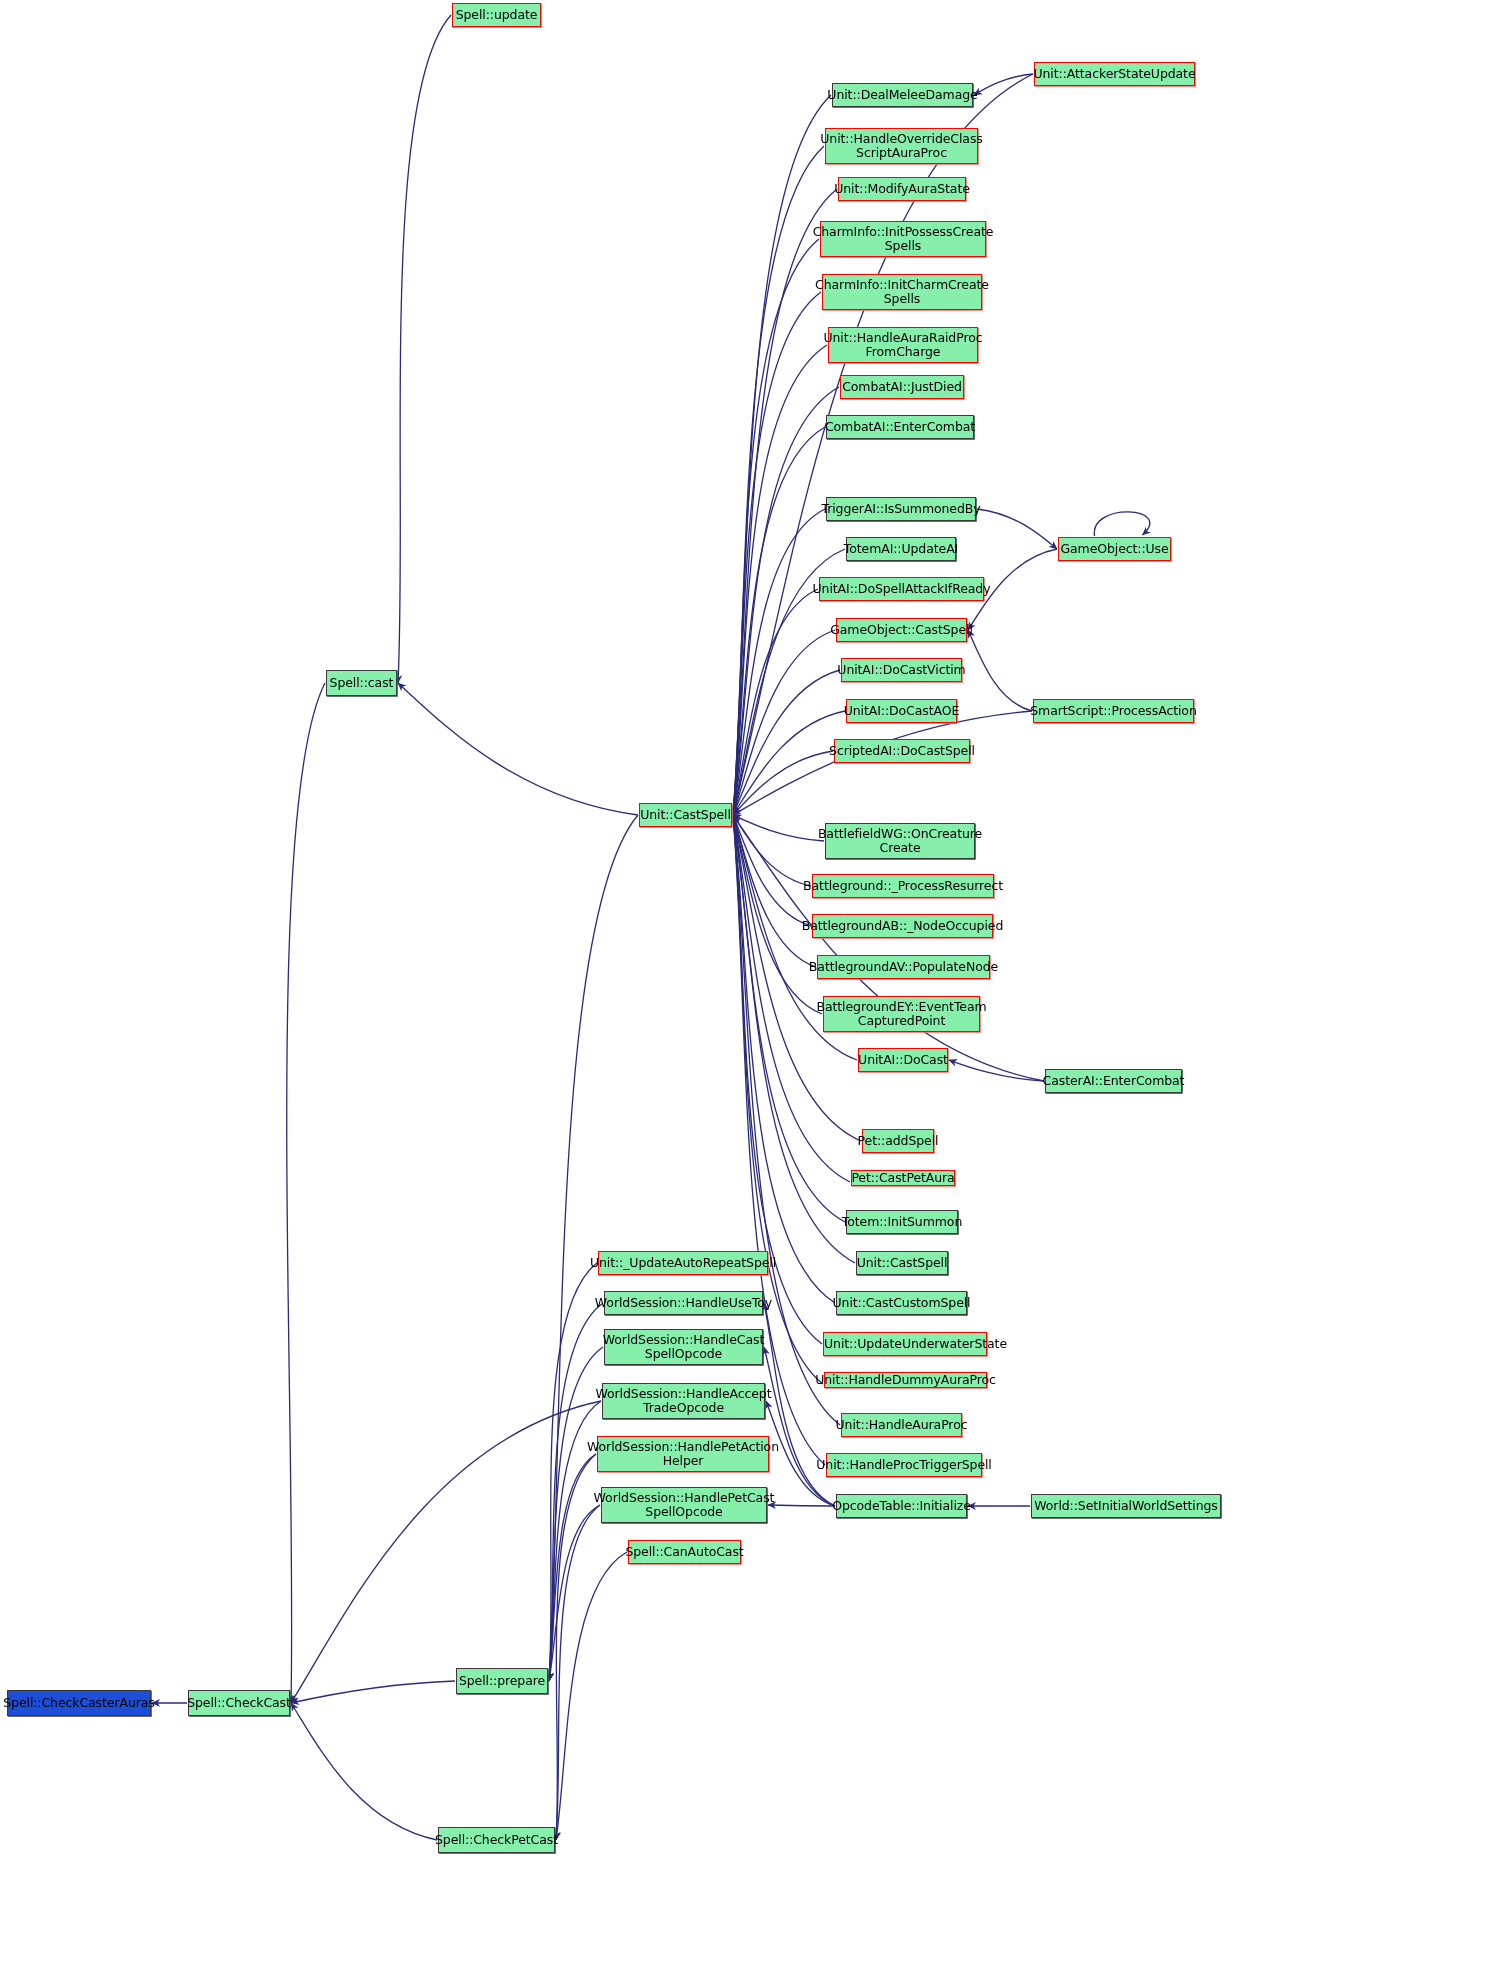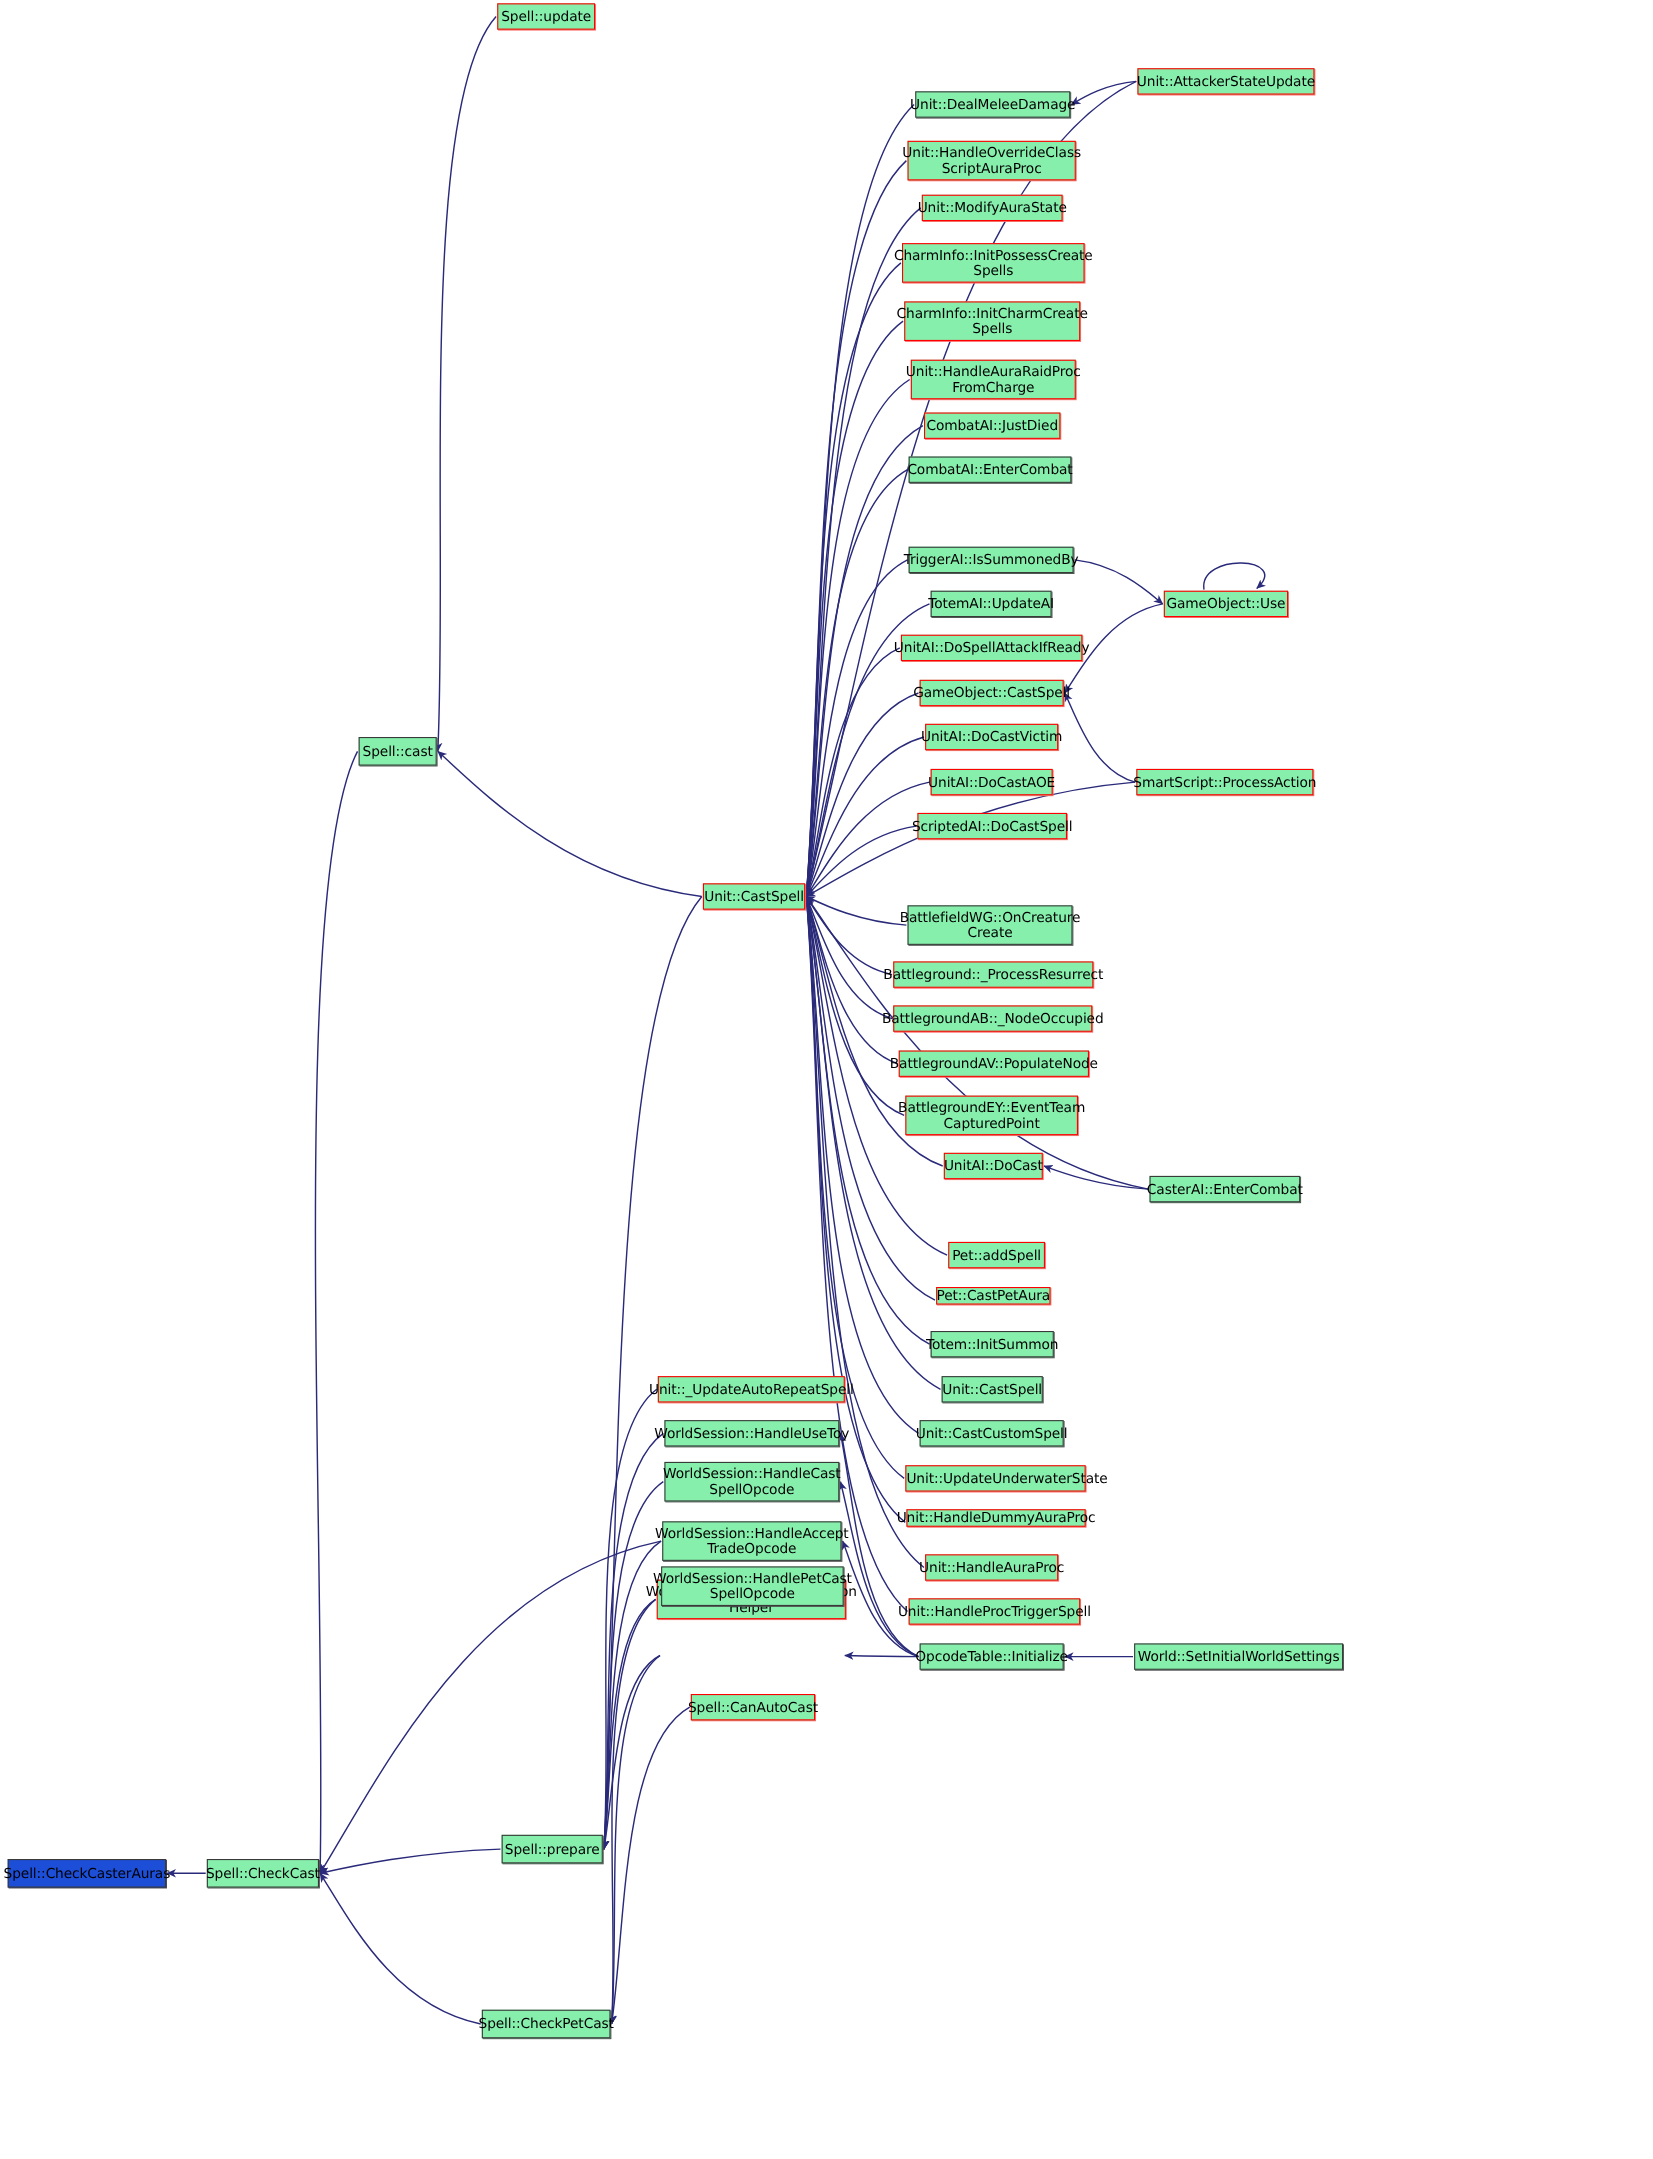"Pet::addSpell" div.node { width: 88px -> 72px }
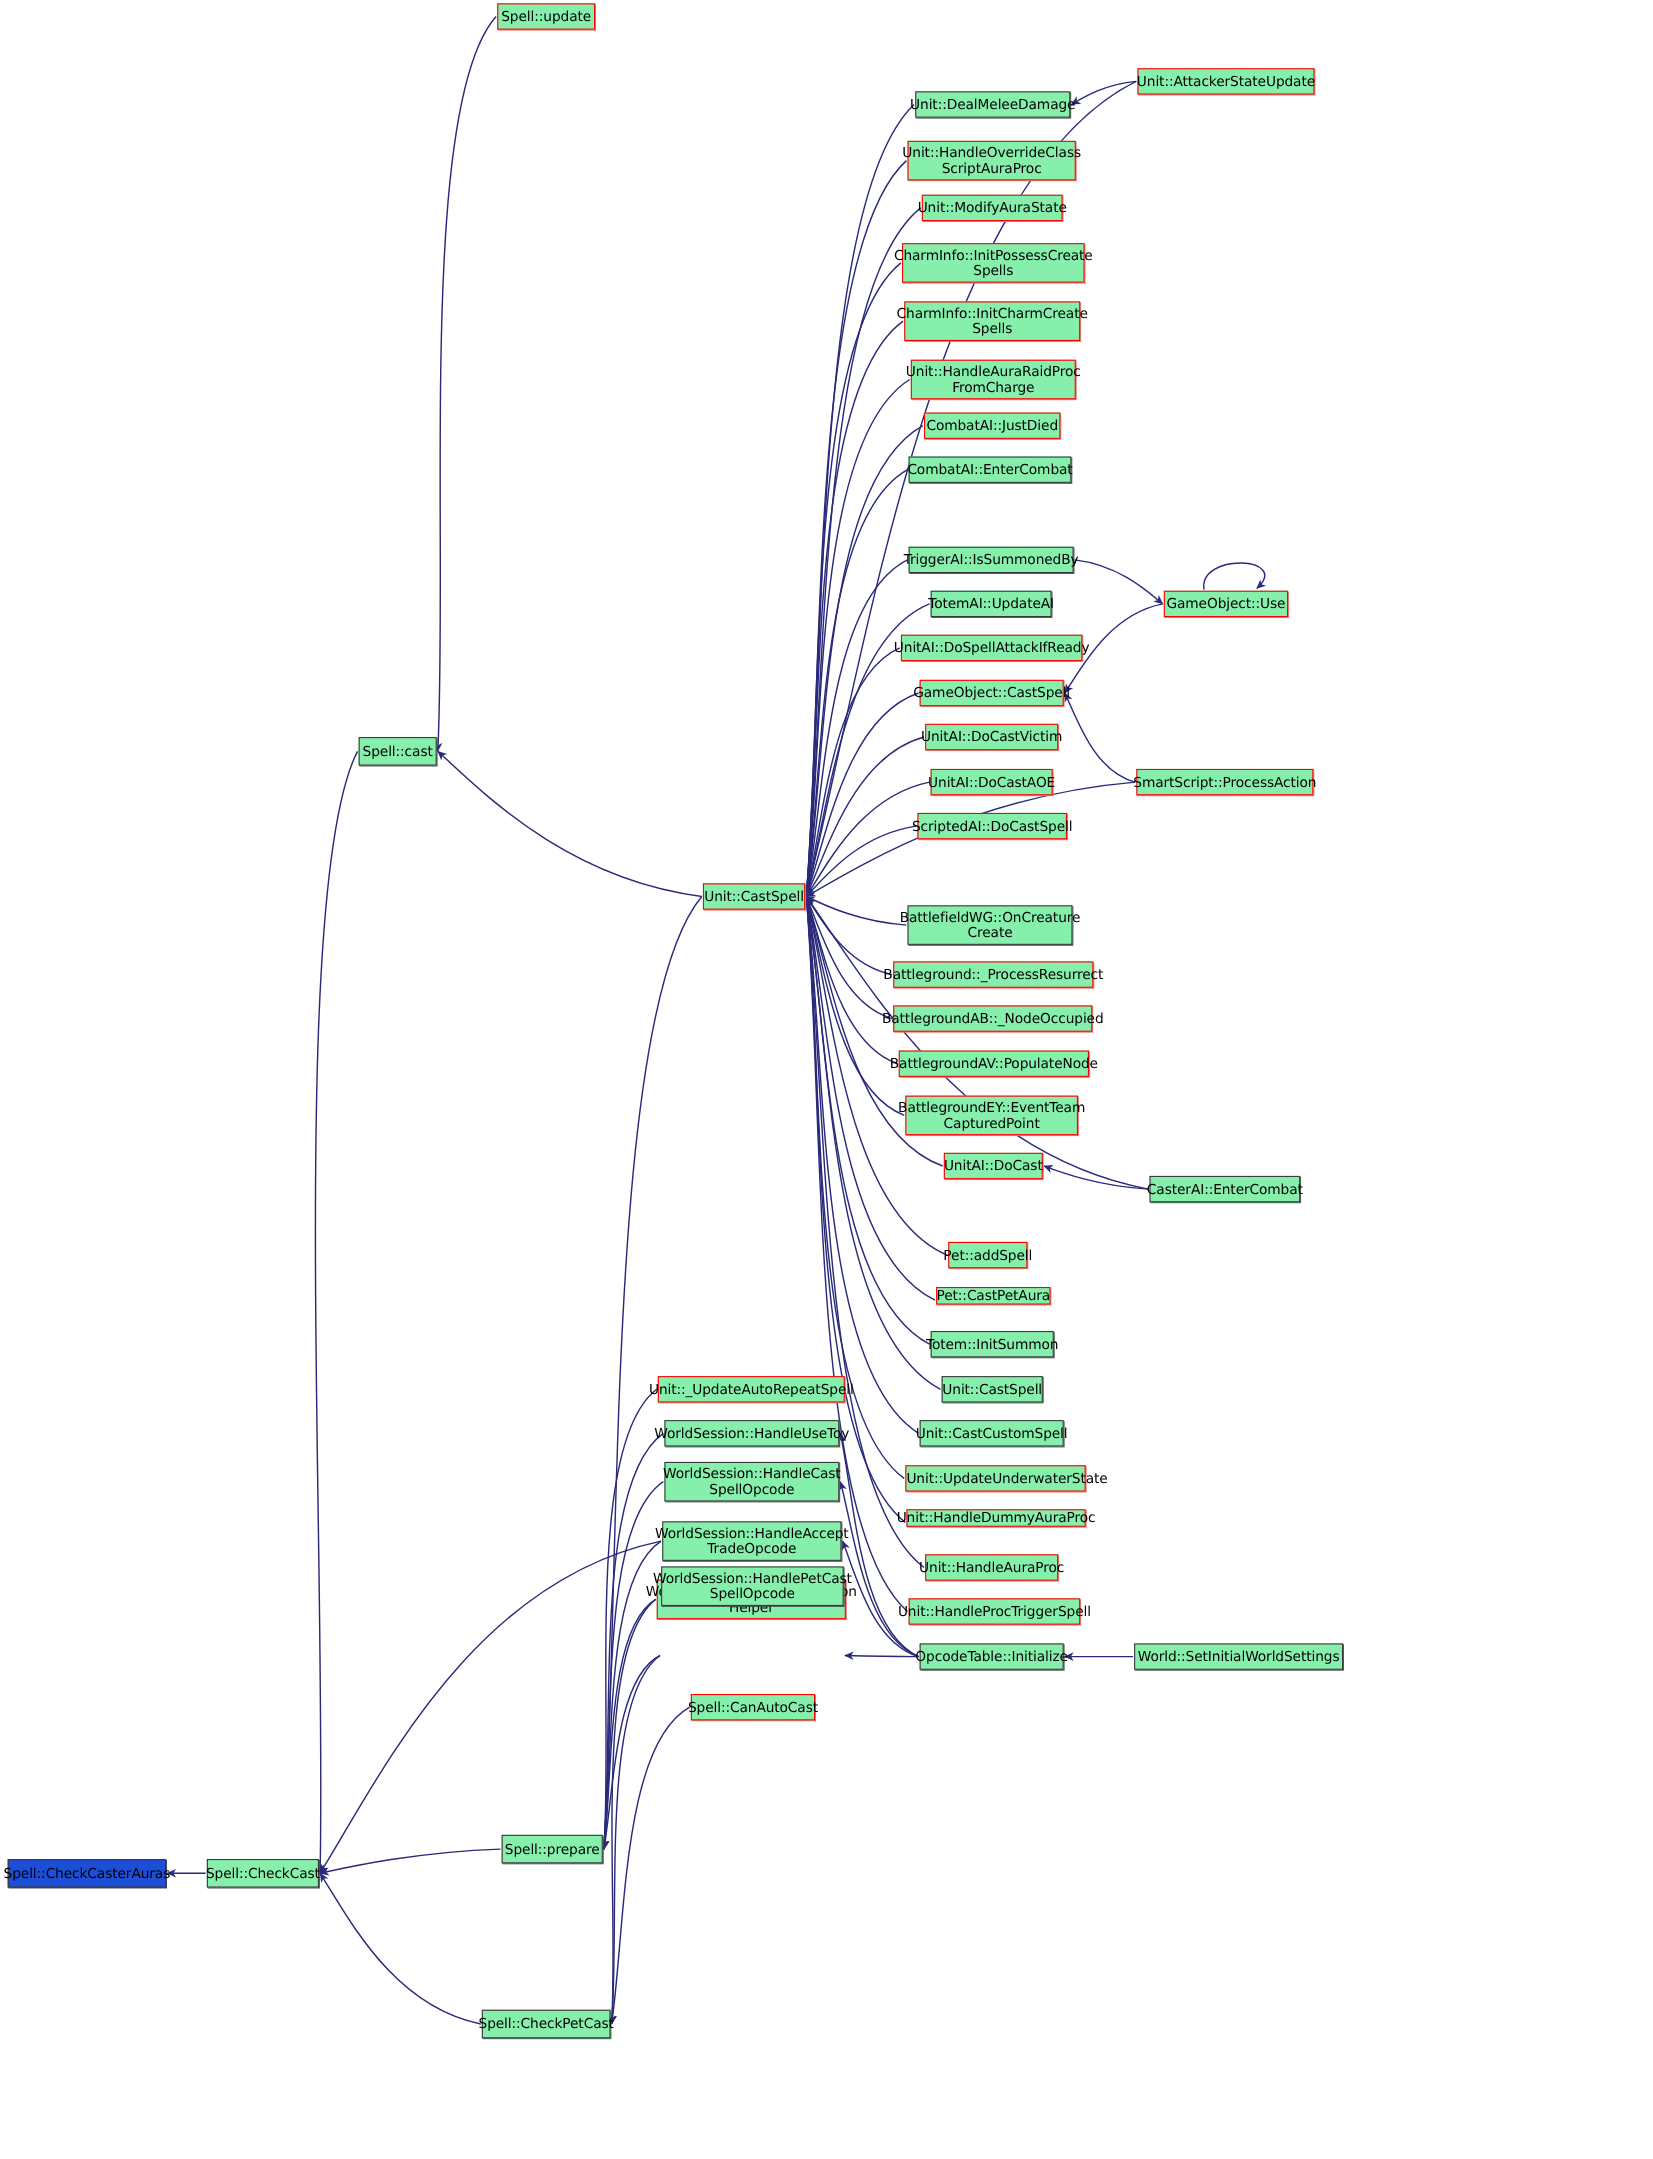"WorldSession::HandlePetCast" div.node { top: 1424px -> 1487px }
